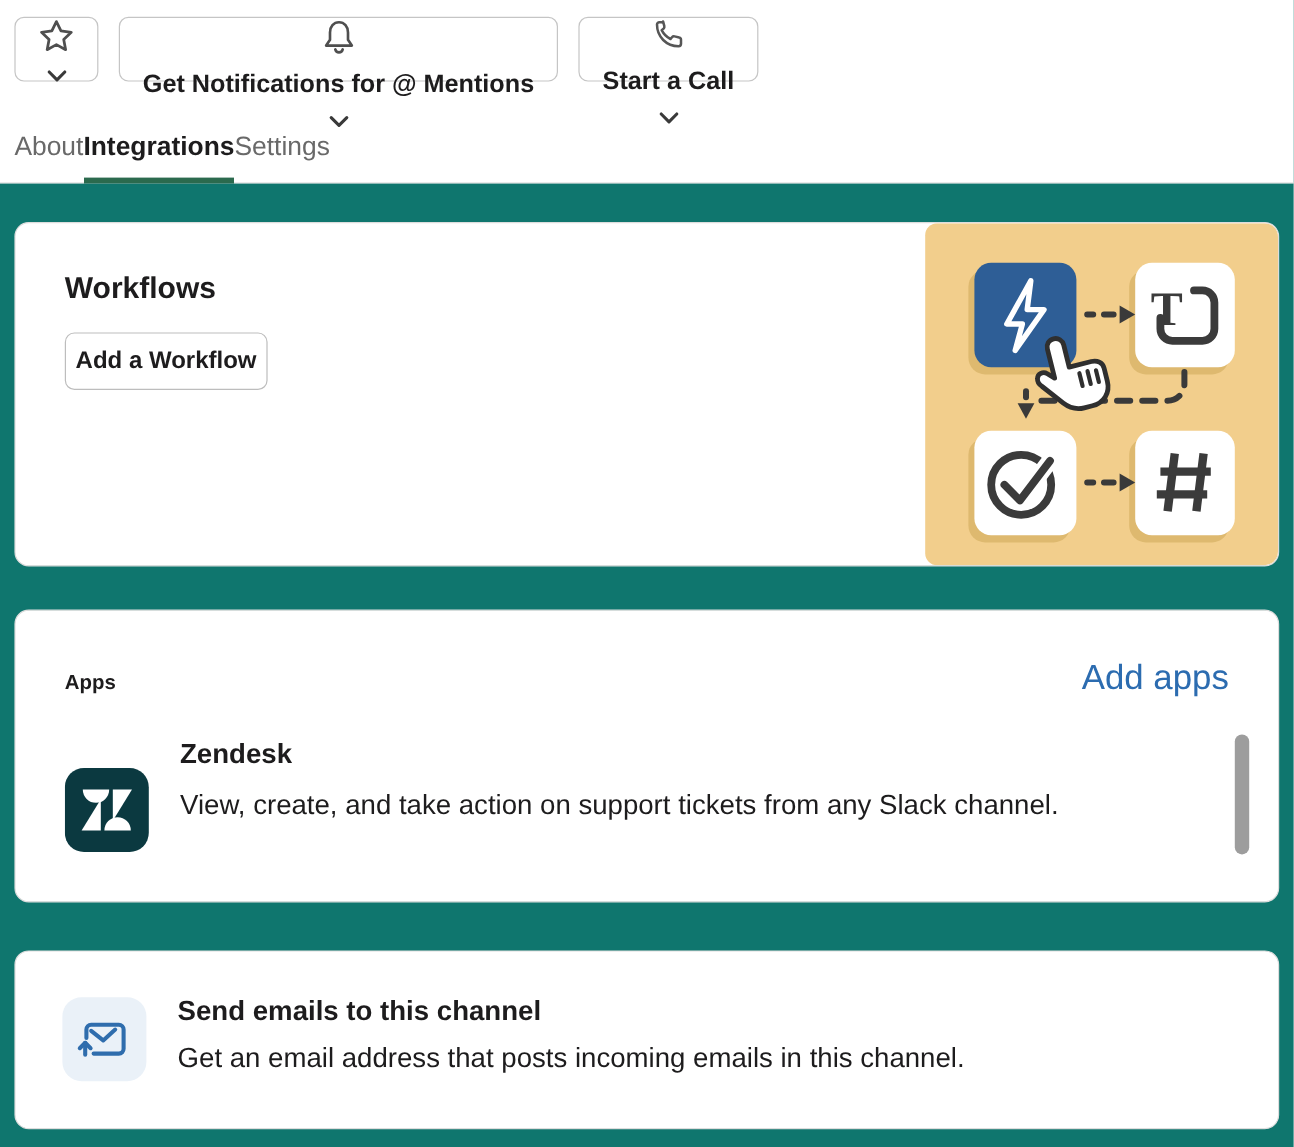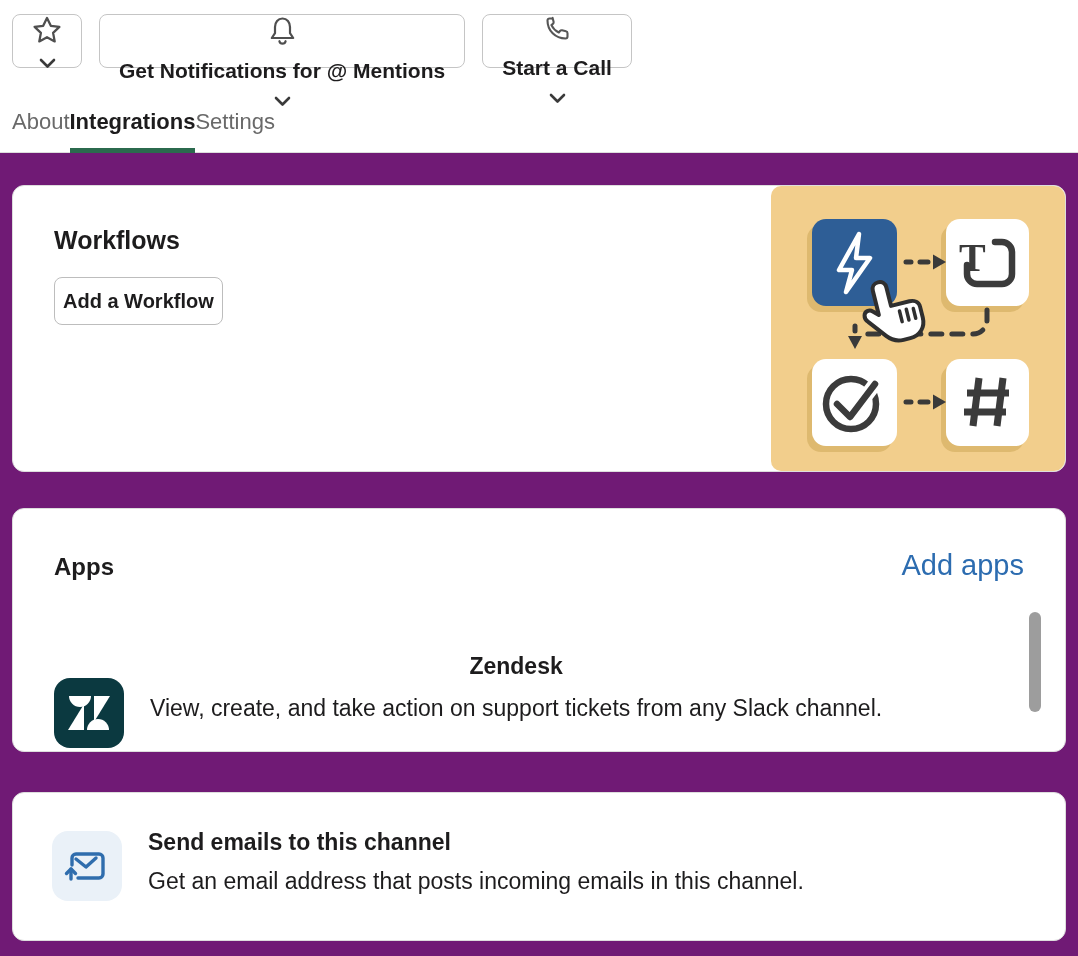"Workflows" .content { background: #701a75 -> #0f766e }
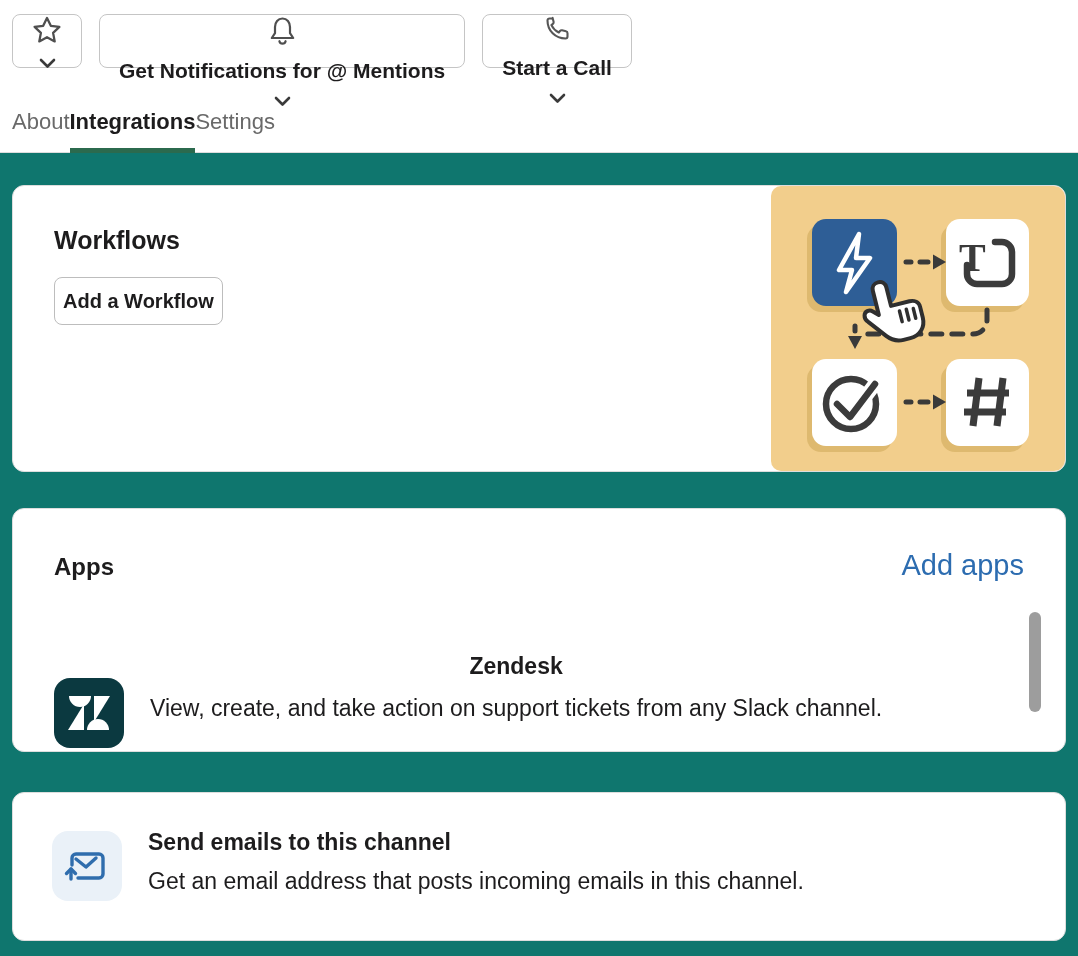"Apps" .apps-title { font-size: 24px -> 17px }
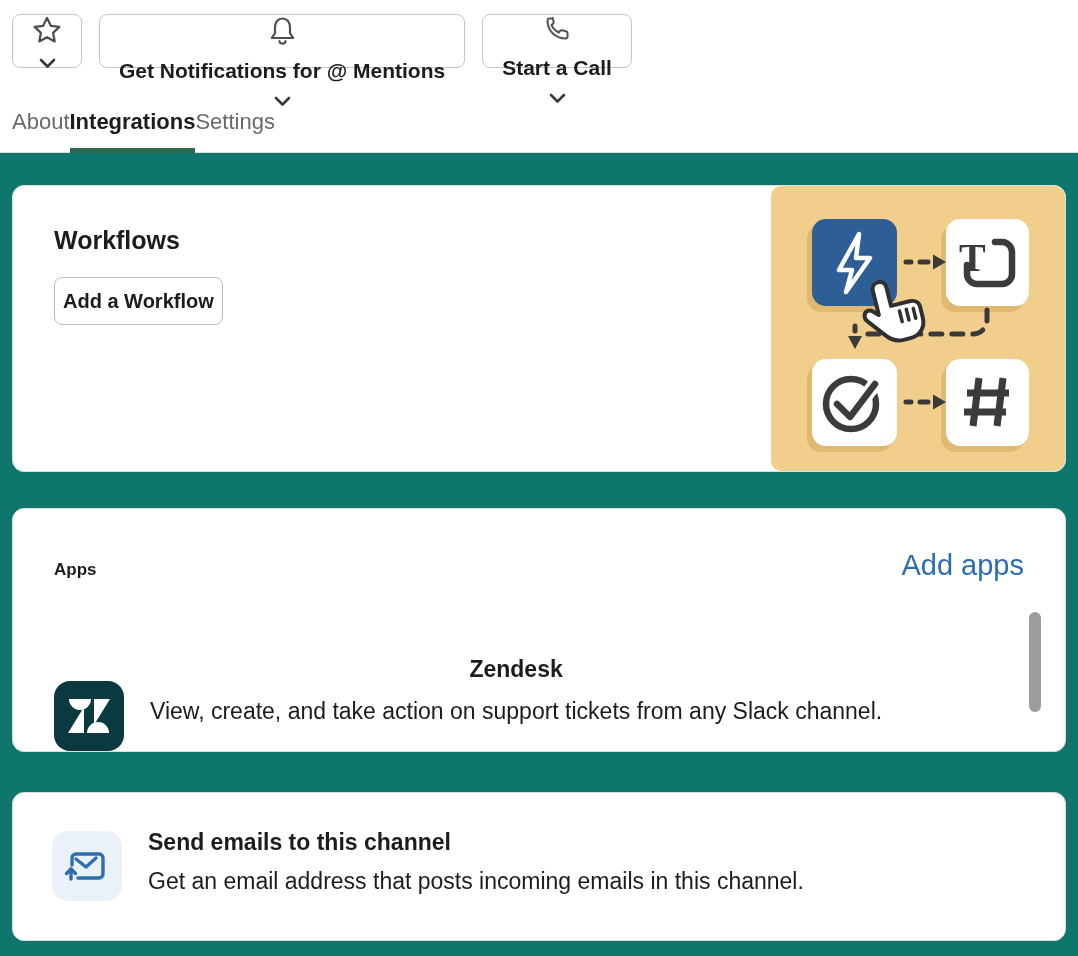"Zendesk" .app-list { margin-top: 68px -> 28px; text-align: center -> none }
